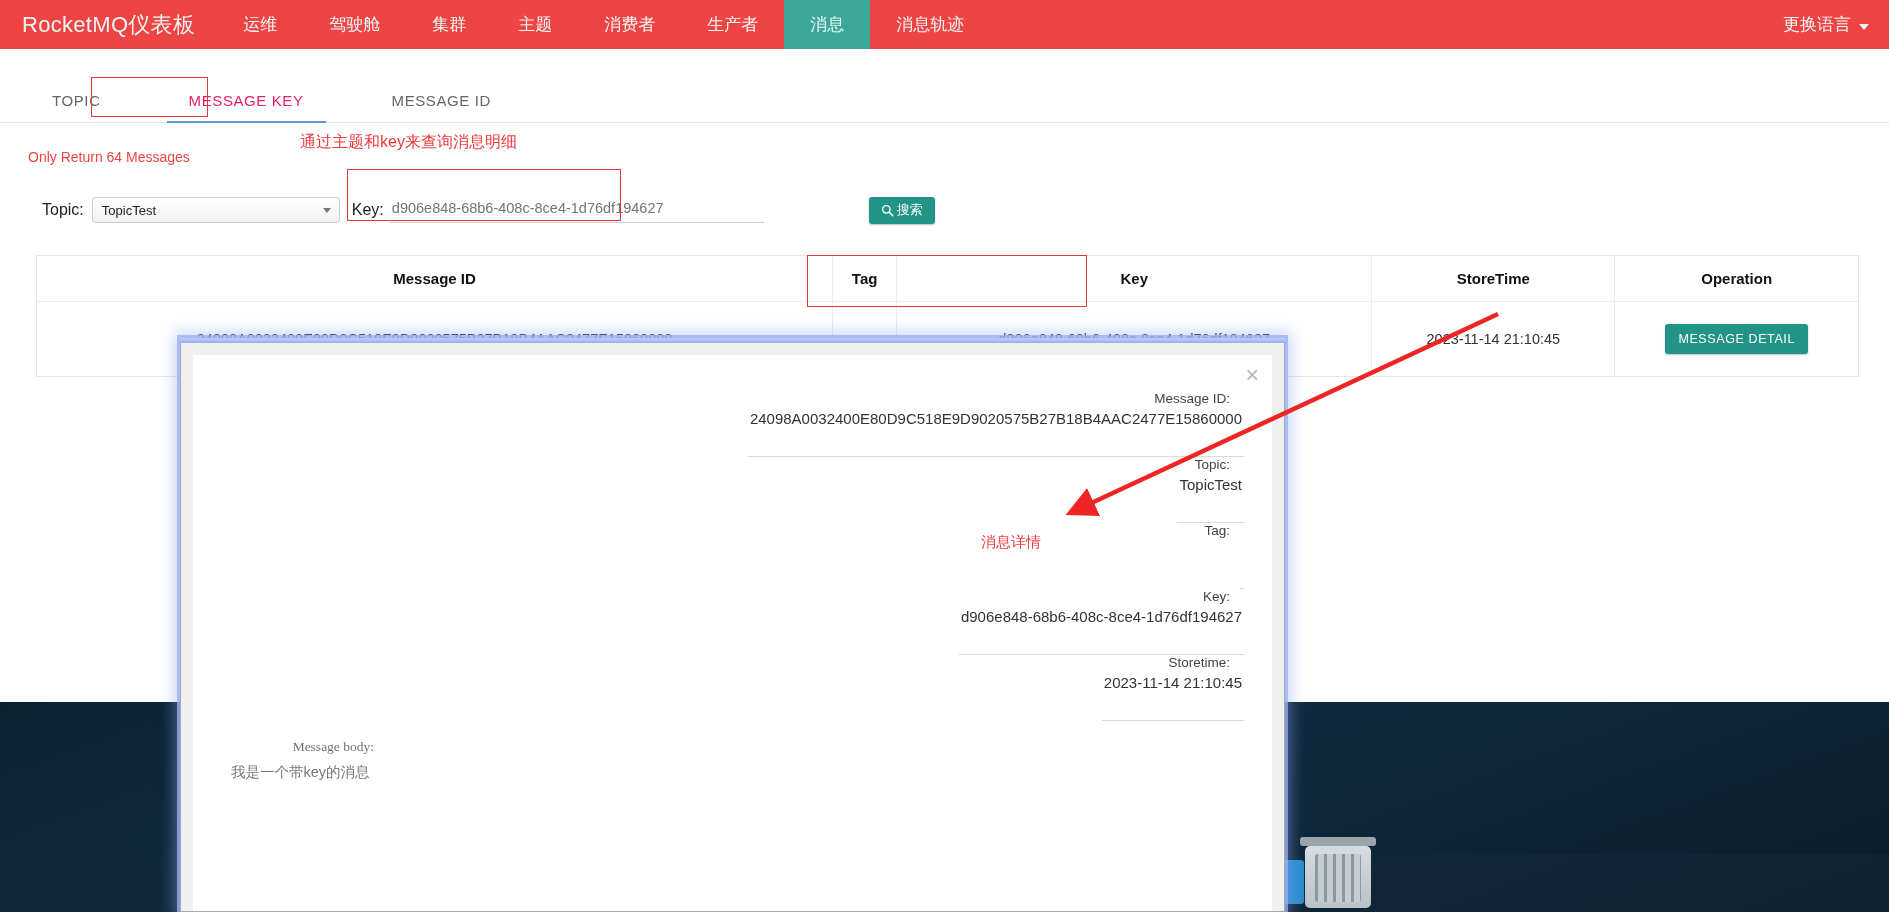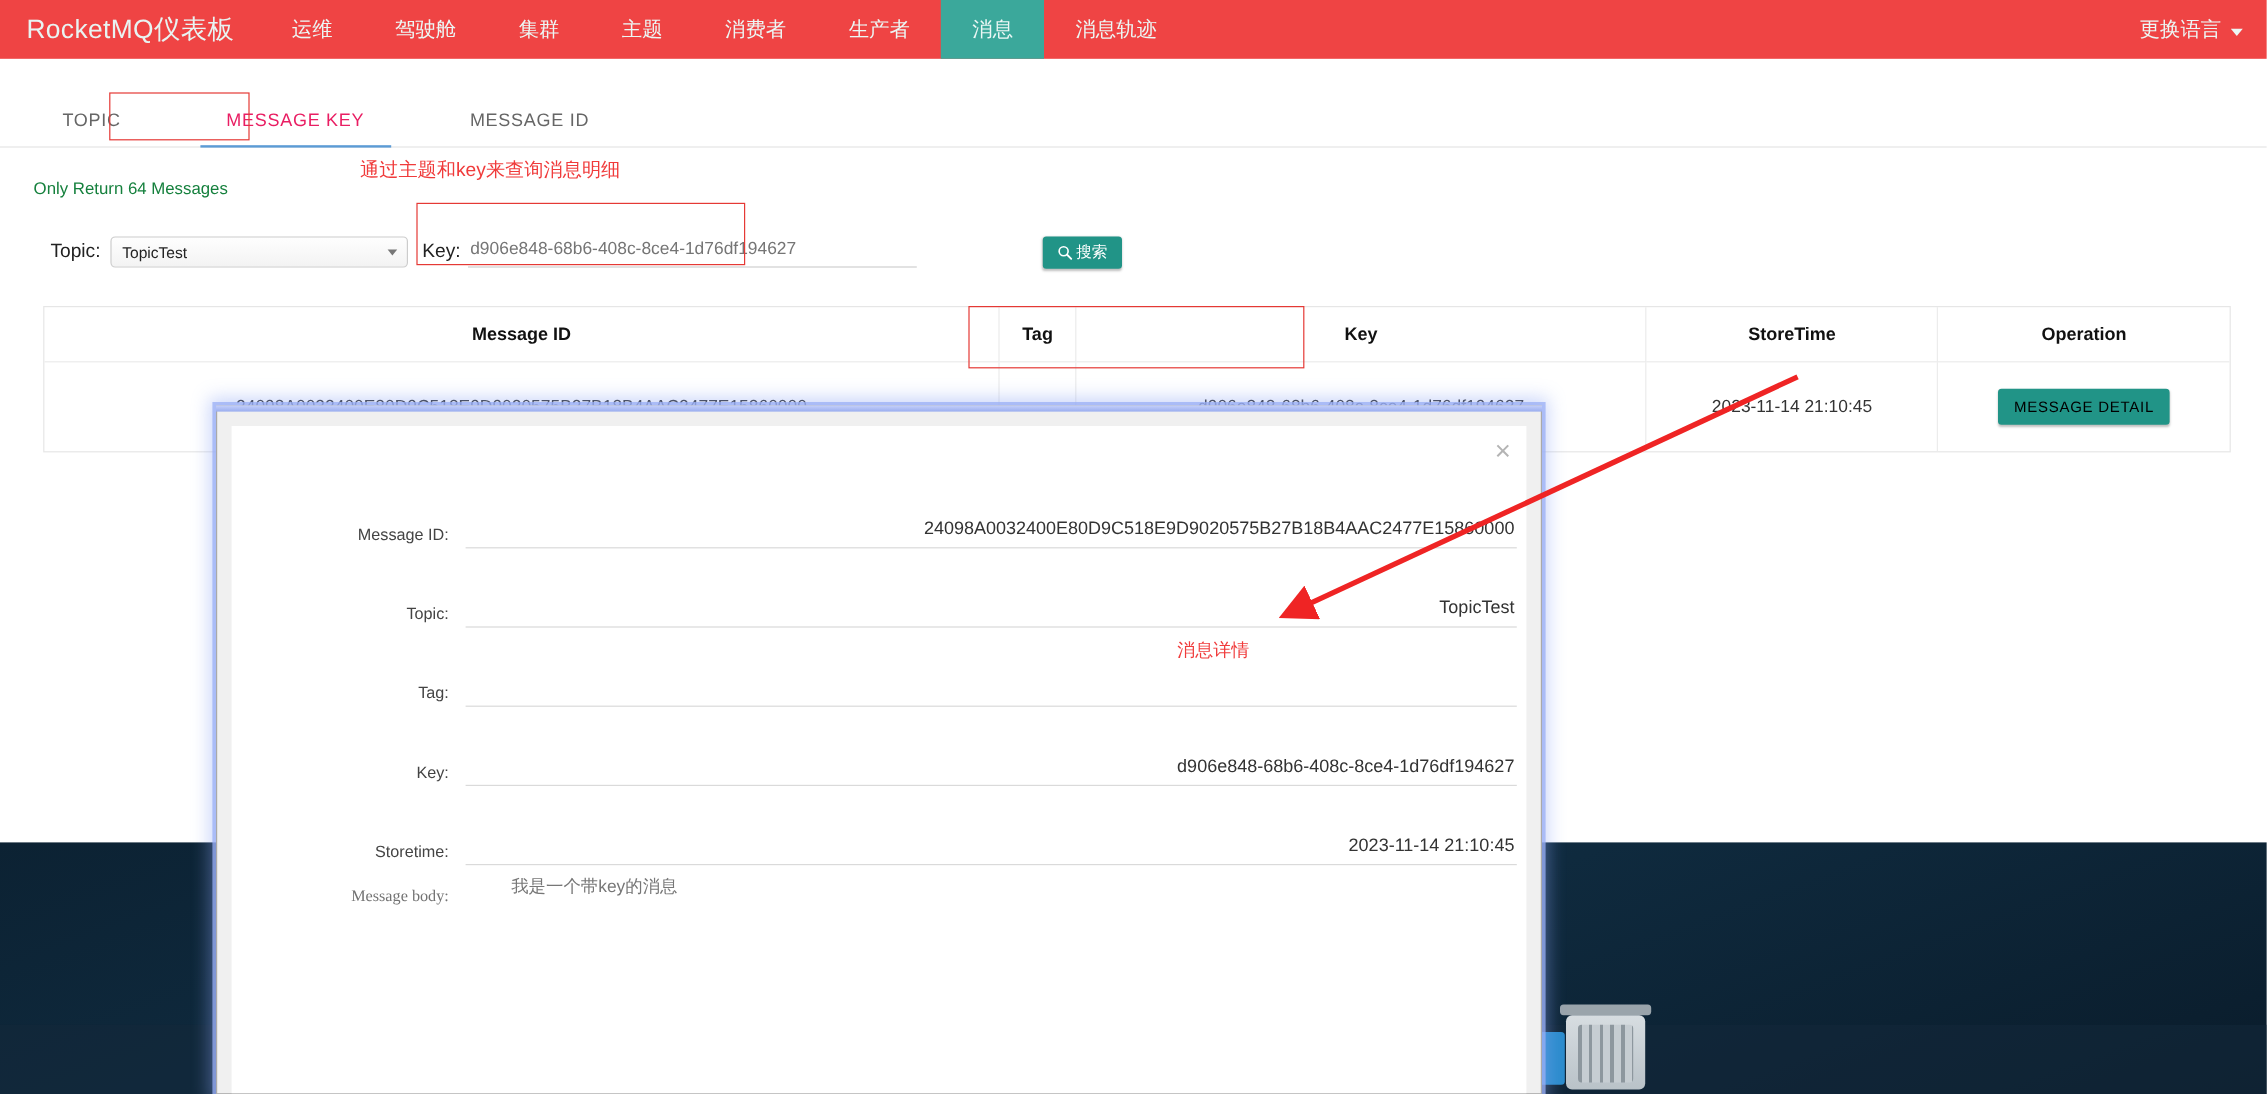"Only Return 64 Messages" .only-return { color: #15803d -> #ef4444 }
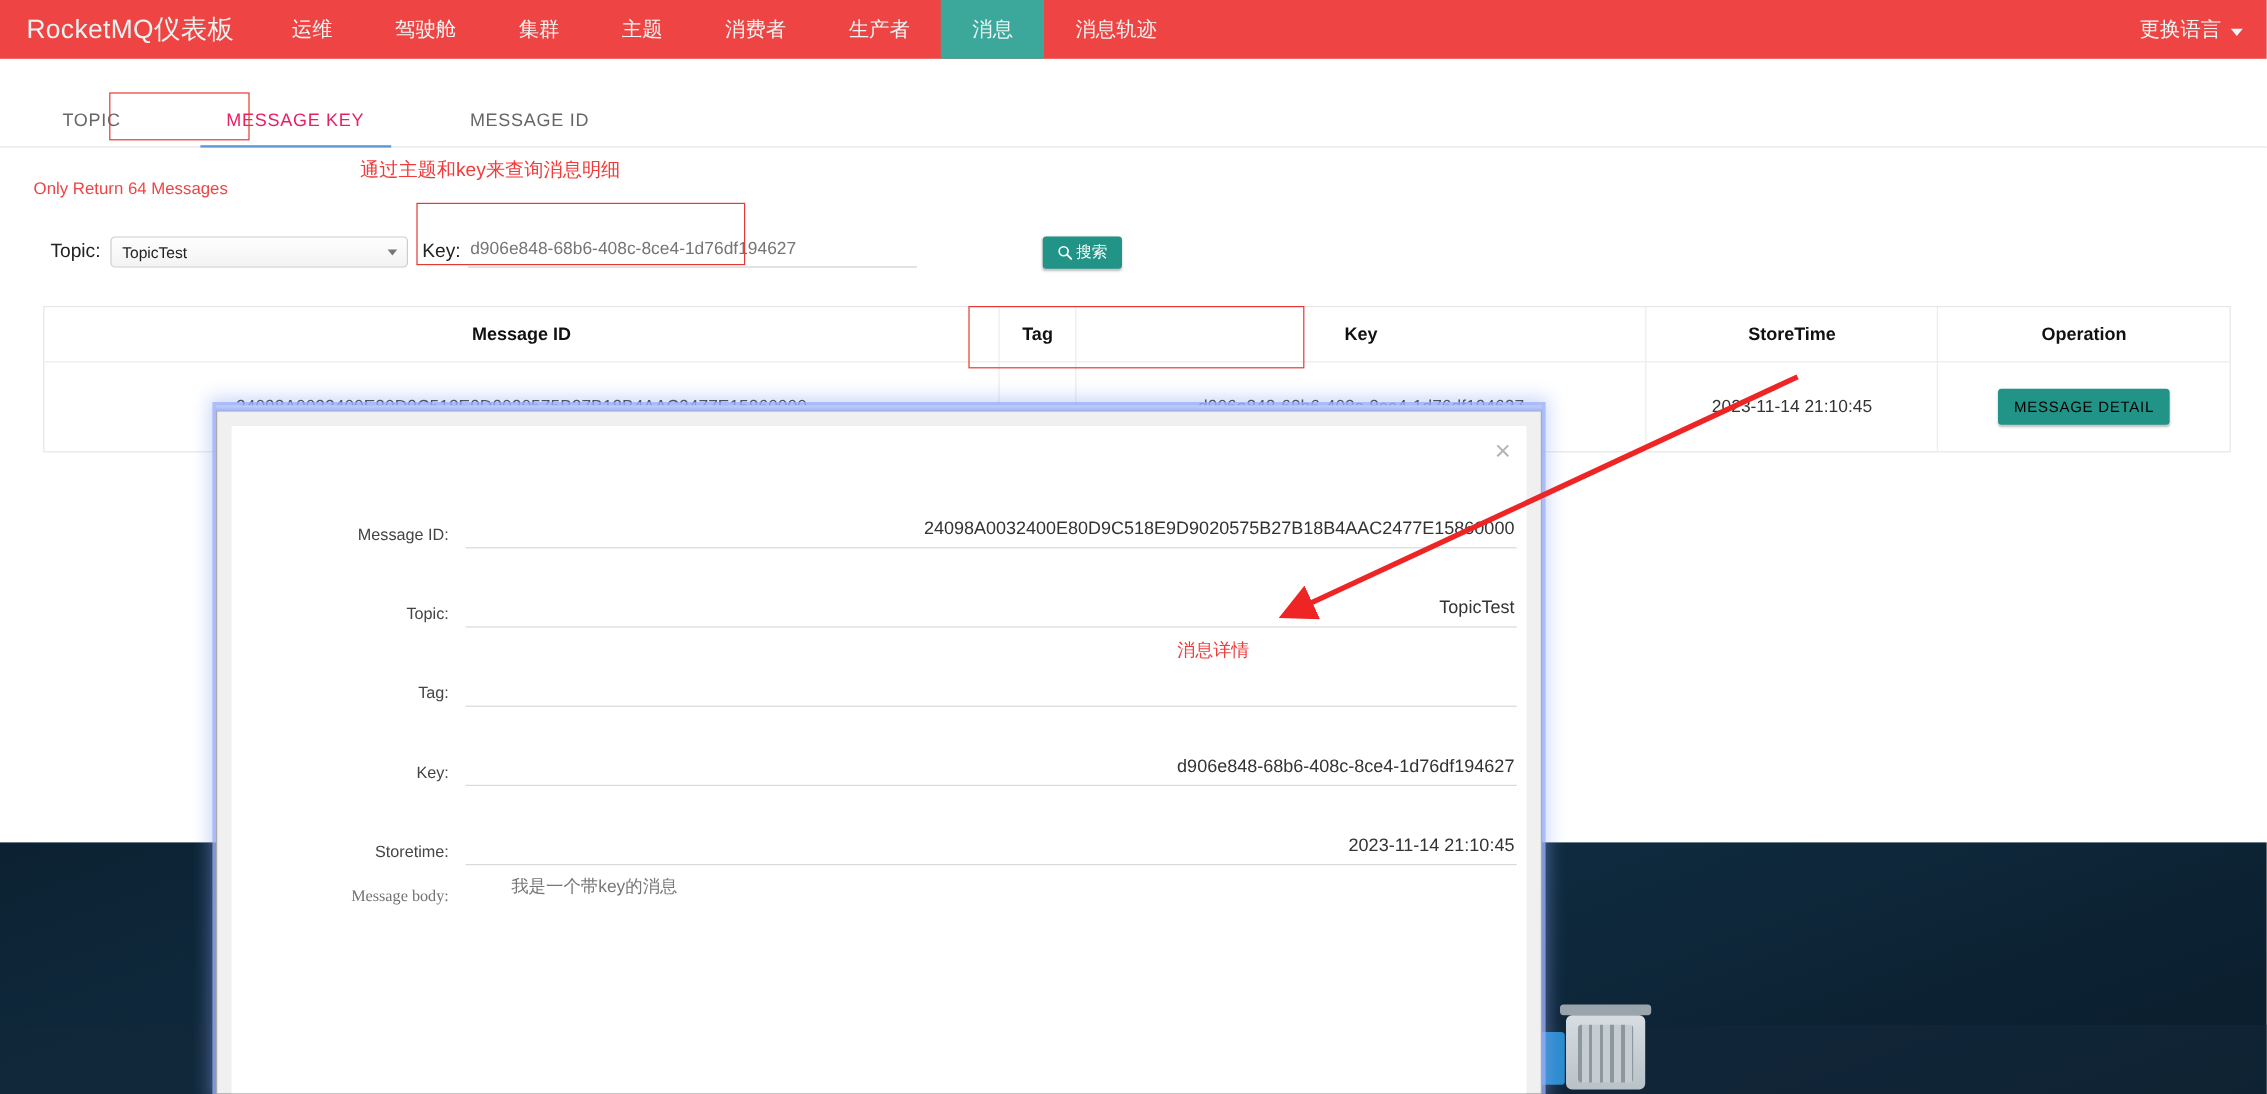"MESSAGE DETAIL" .detail-btn { color: #000000 -> #ffffff }
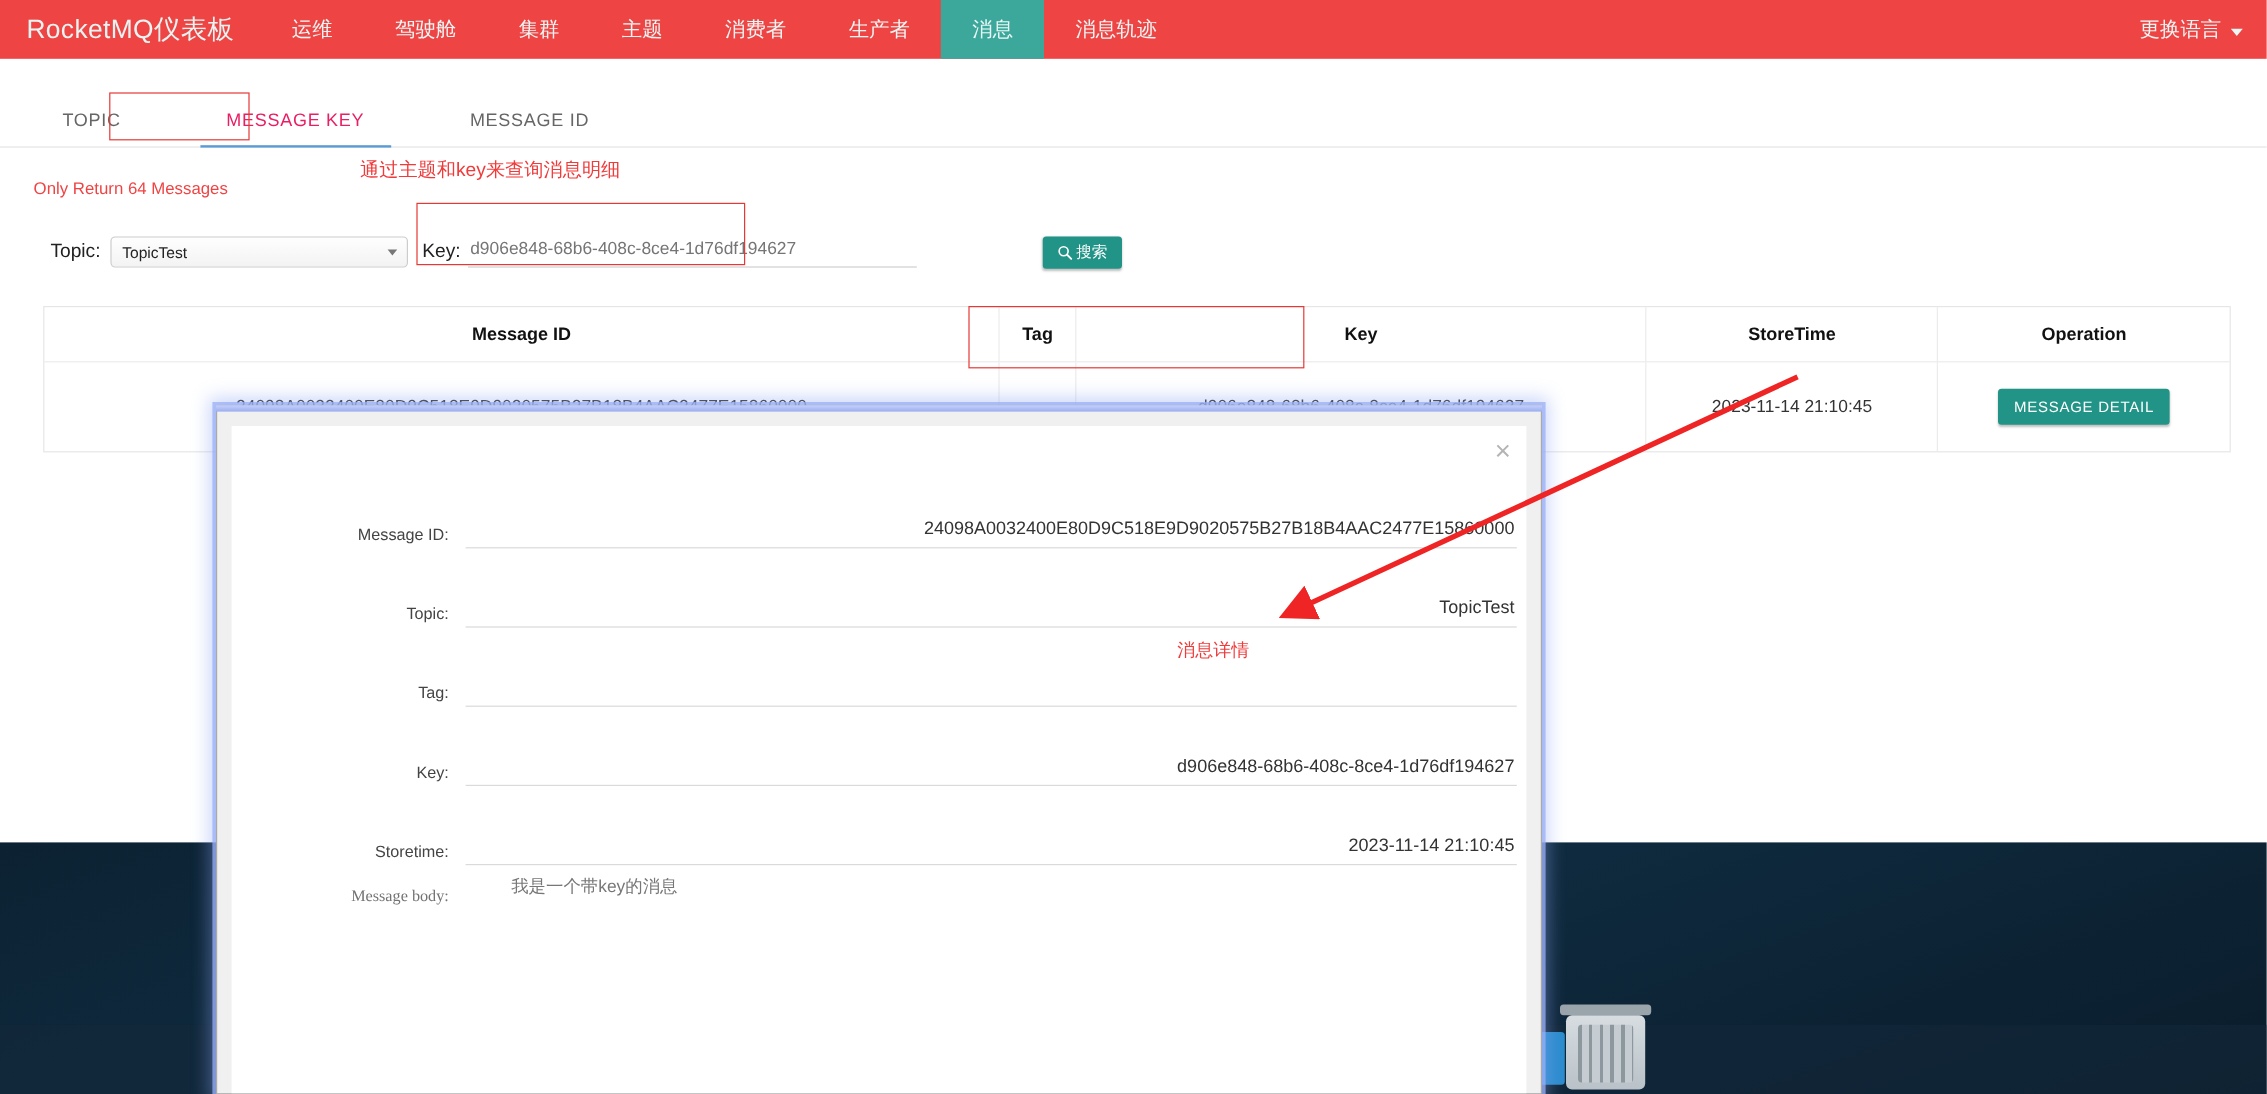"Message ID:" .field { flex-direction: none -> column; padding: 0 8px 0 0 -> 0 28px 0 0 }
